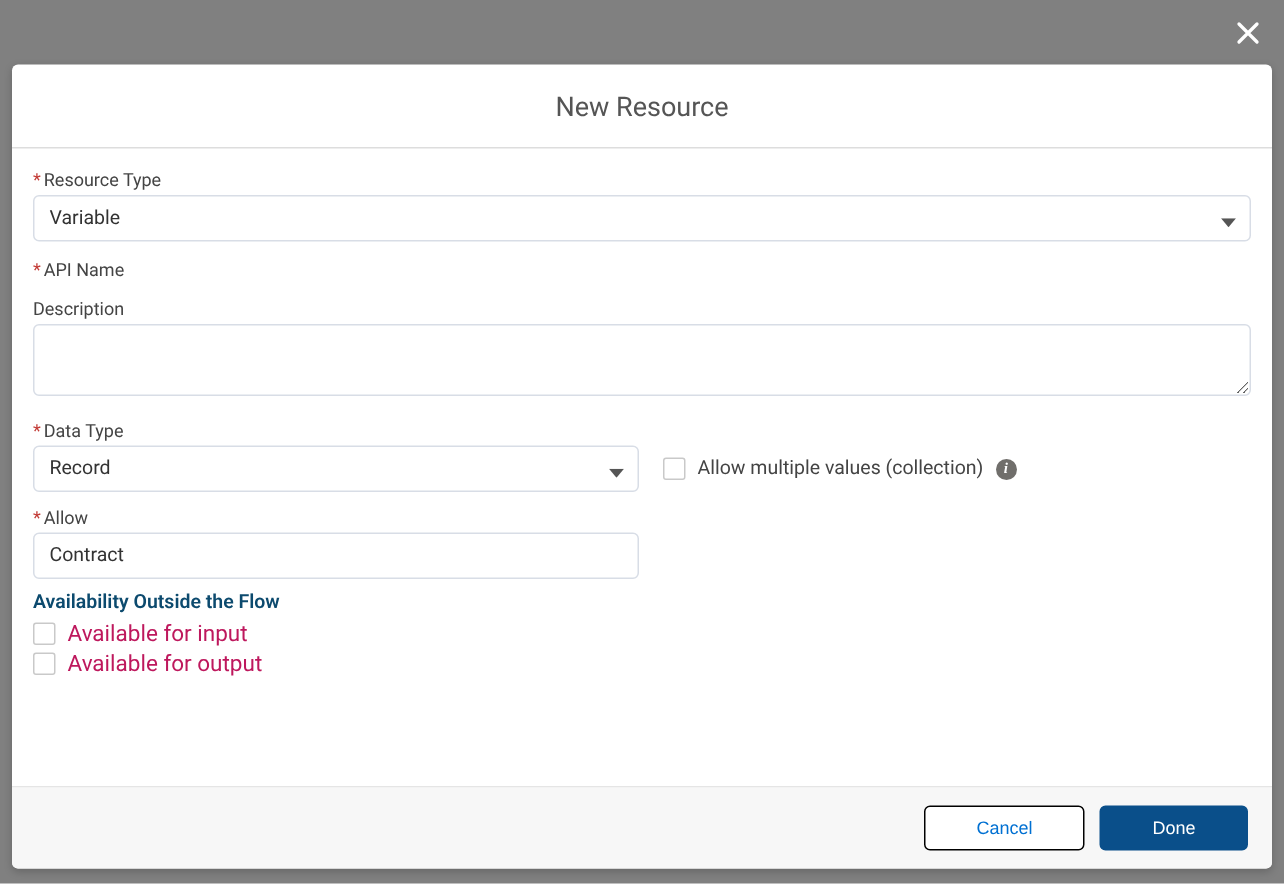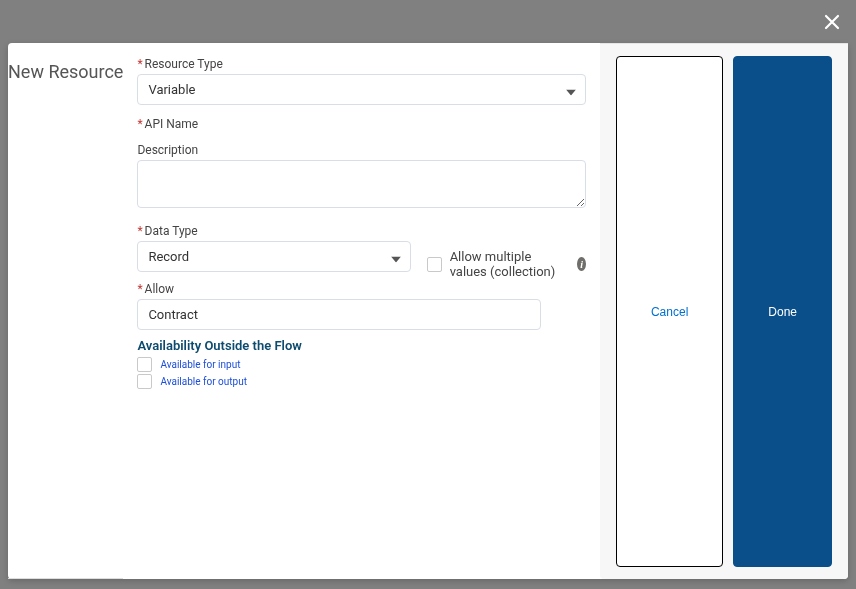"New Resource" .modal { flex-direction: row -> column }
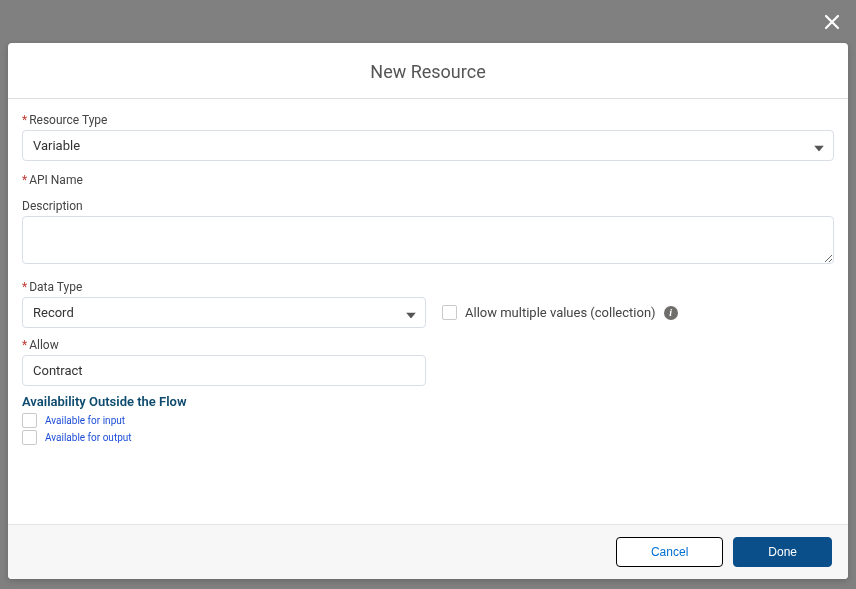"Available for input" .avail-label { color: #1d4ed8 -> #be185d; font-size: 10px -> 15px }
